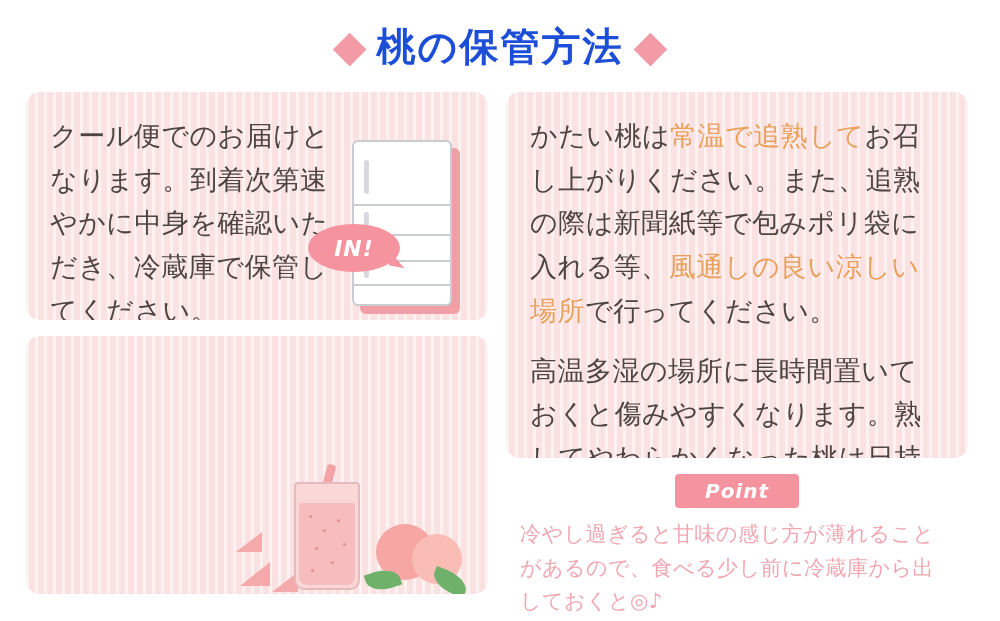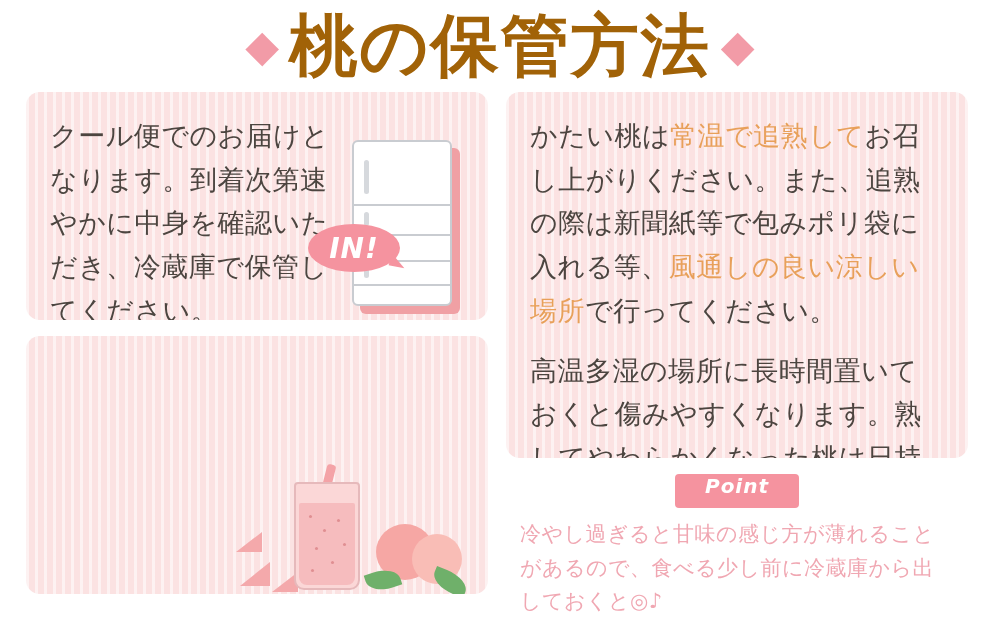"桃の保管方法" .title-text { color: #a16207 -> #1d4ed8; font-size: 68px -> 39px }
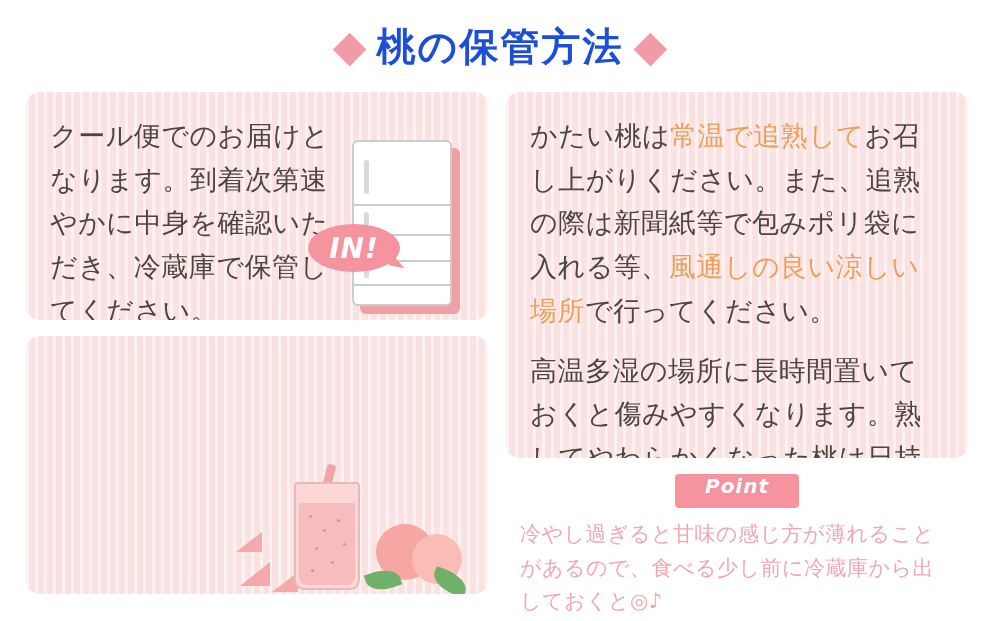"IN!" .bubble-text { font-size: 28px -> 22px }
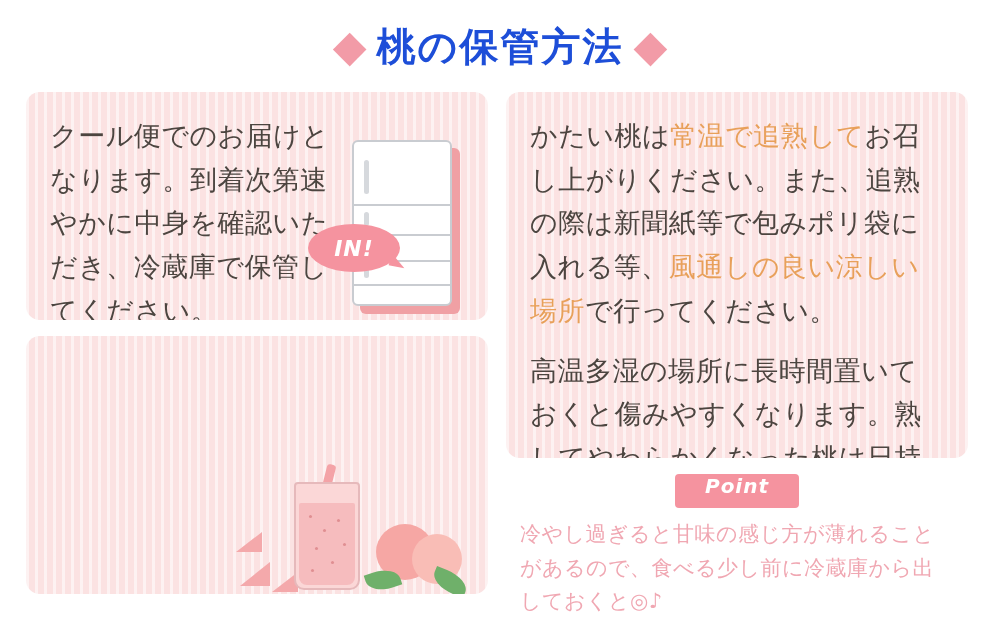"Point" .point-badge { align-items: flex-start -> center }
